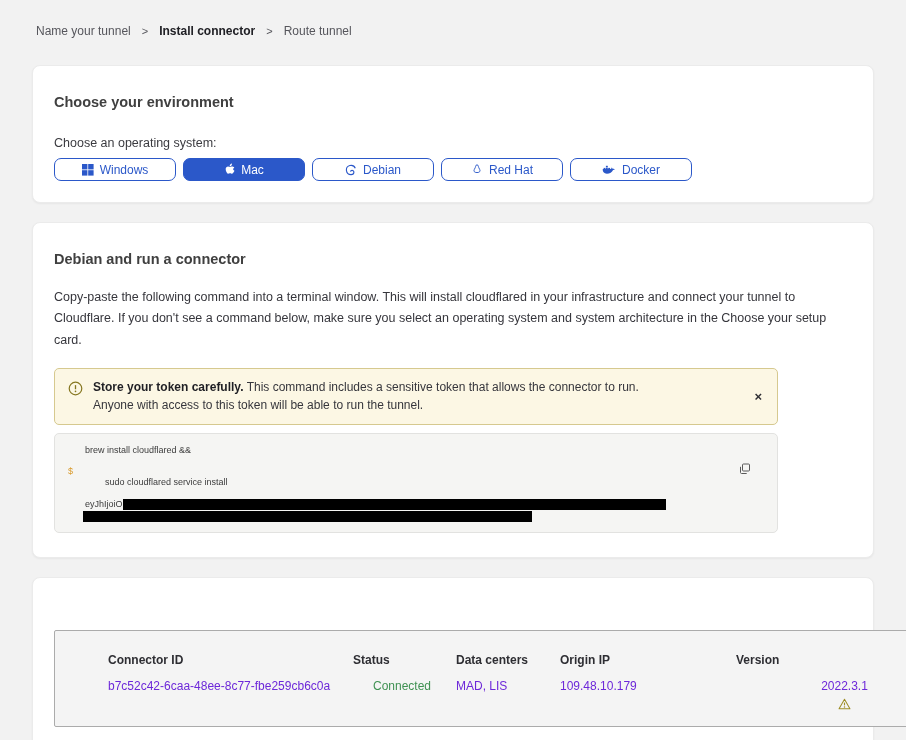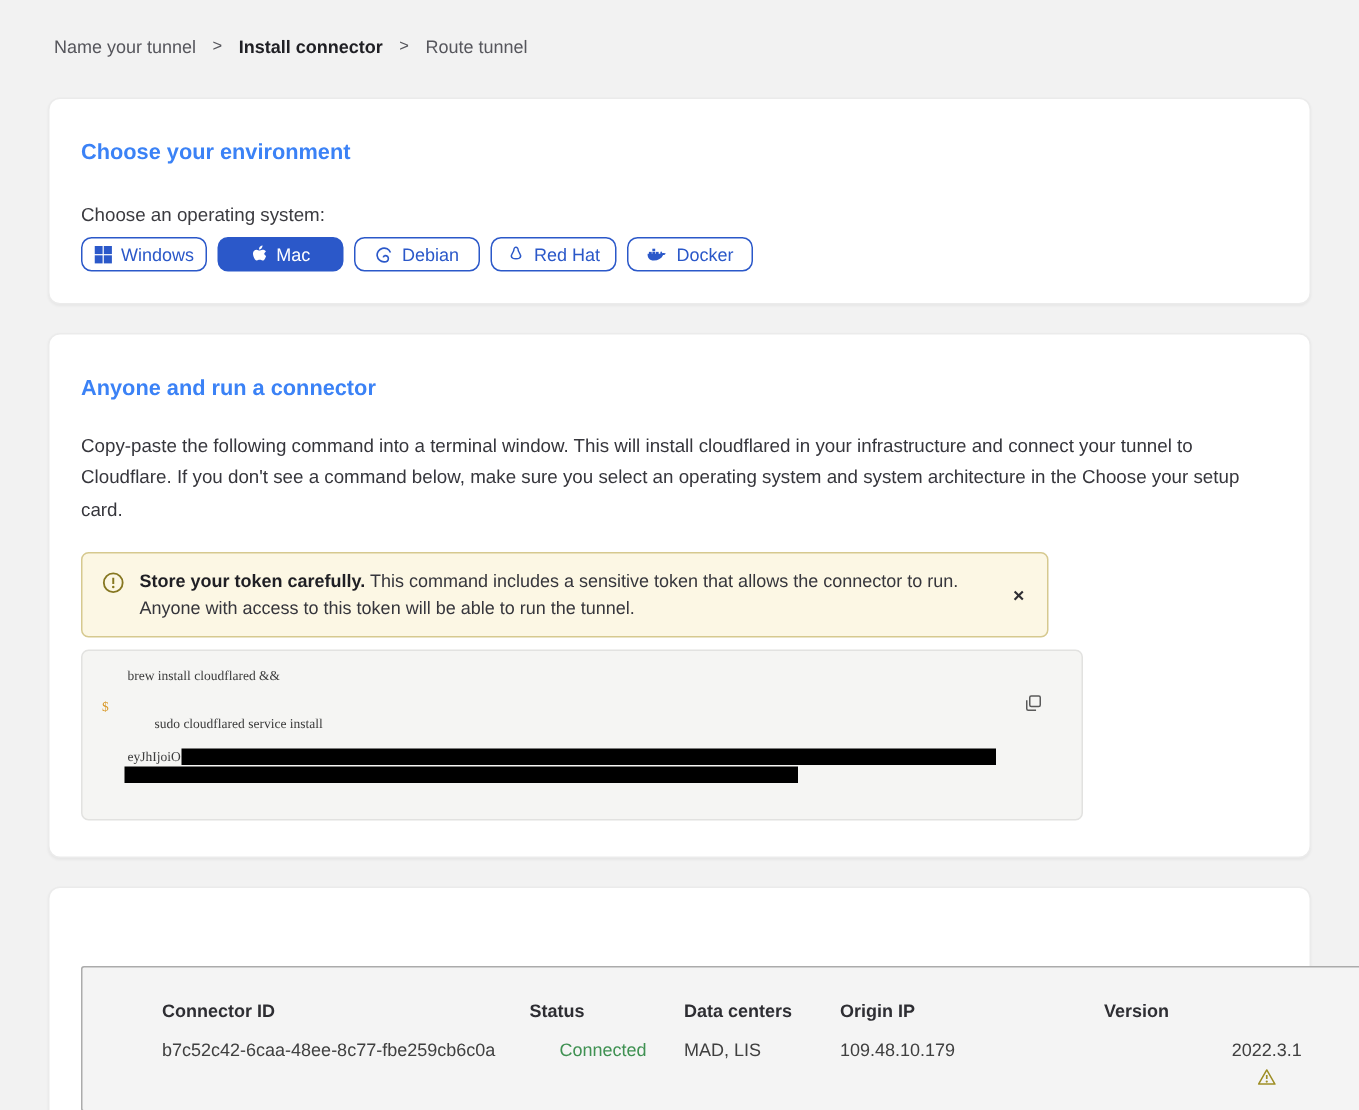"Choose your environment" .card-title { color: #3b82f6 -> #404040 }
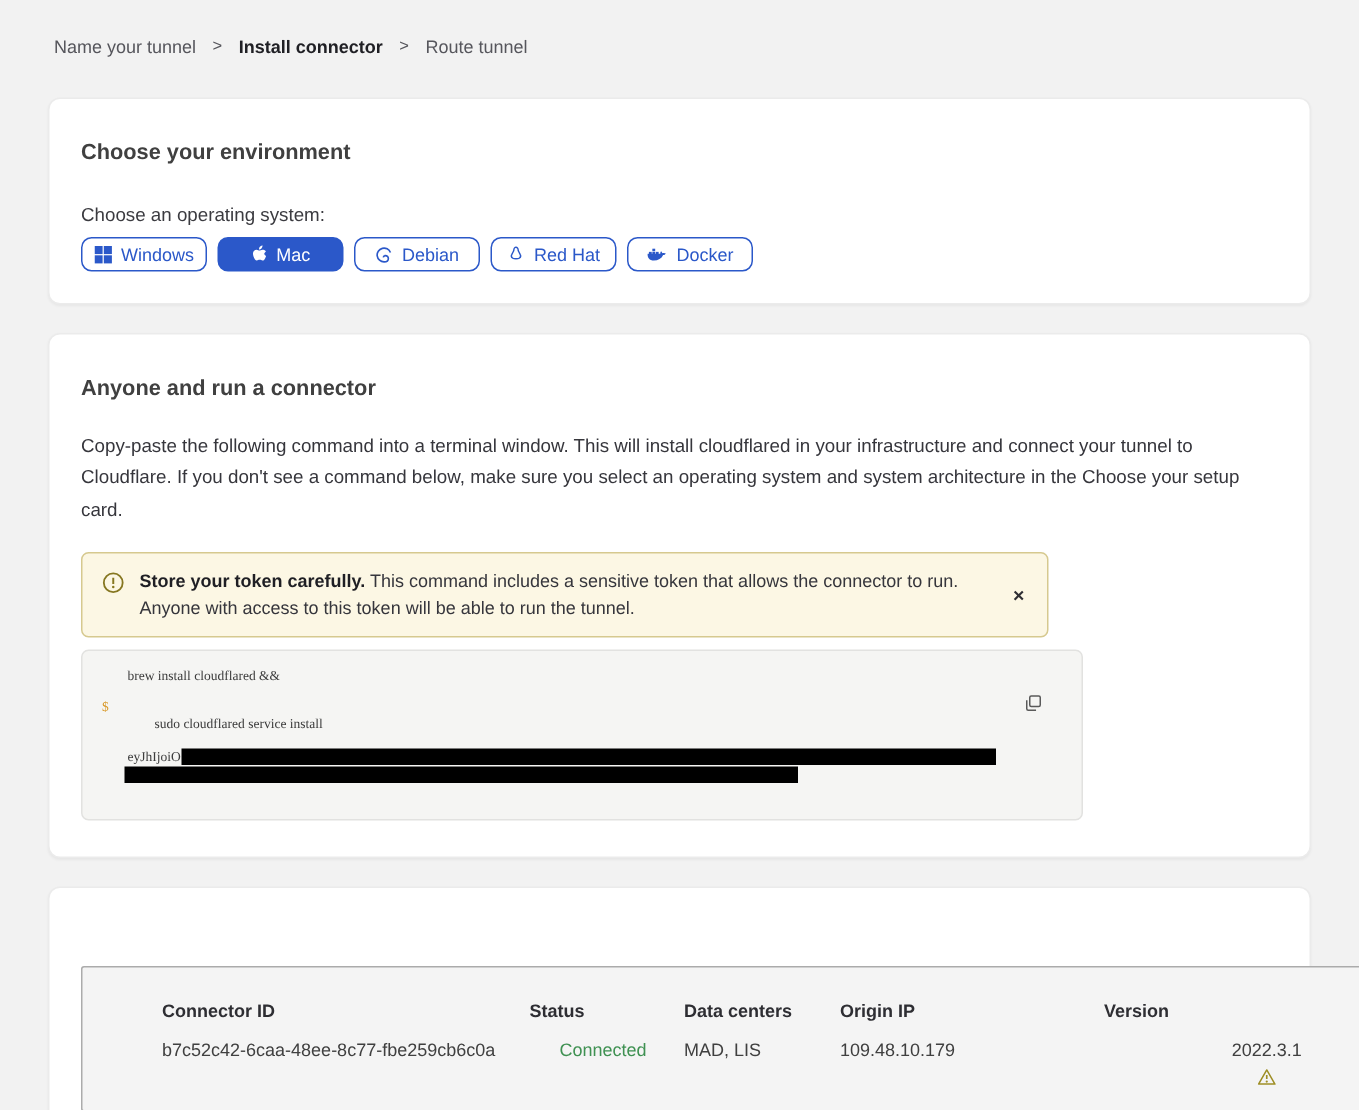"Windows" .os-btn { width: 84px -> 122px }
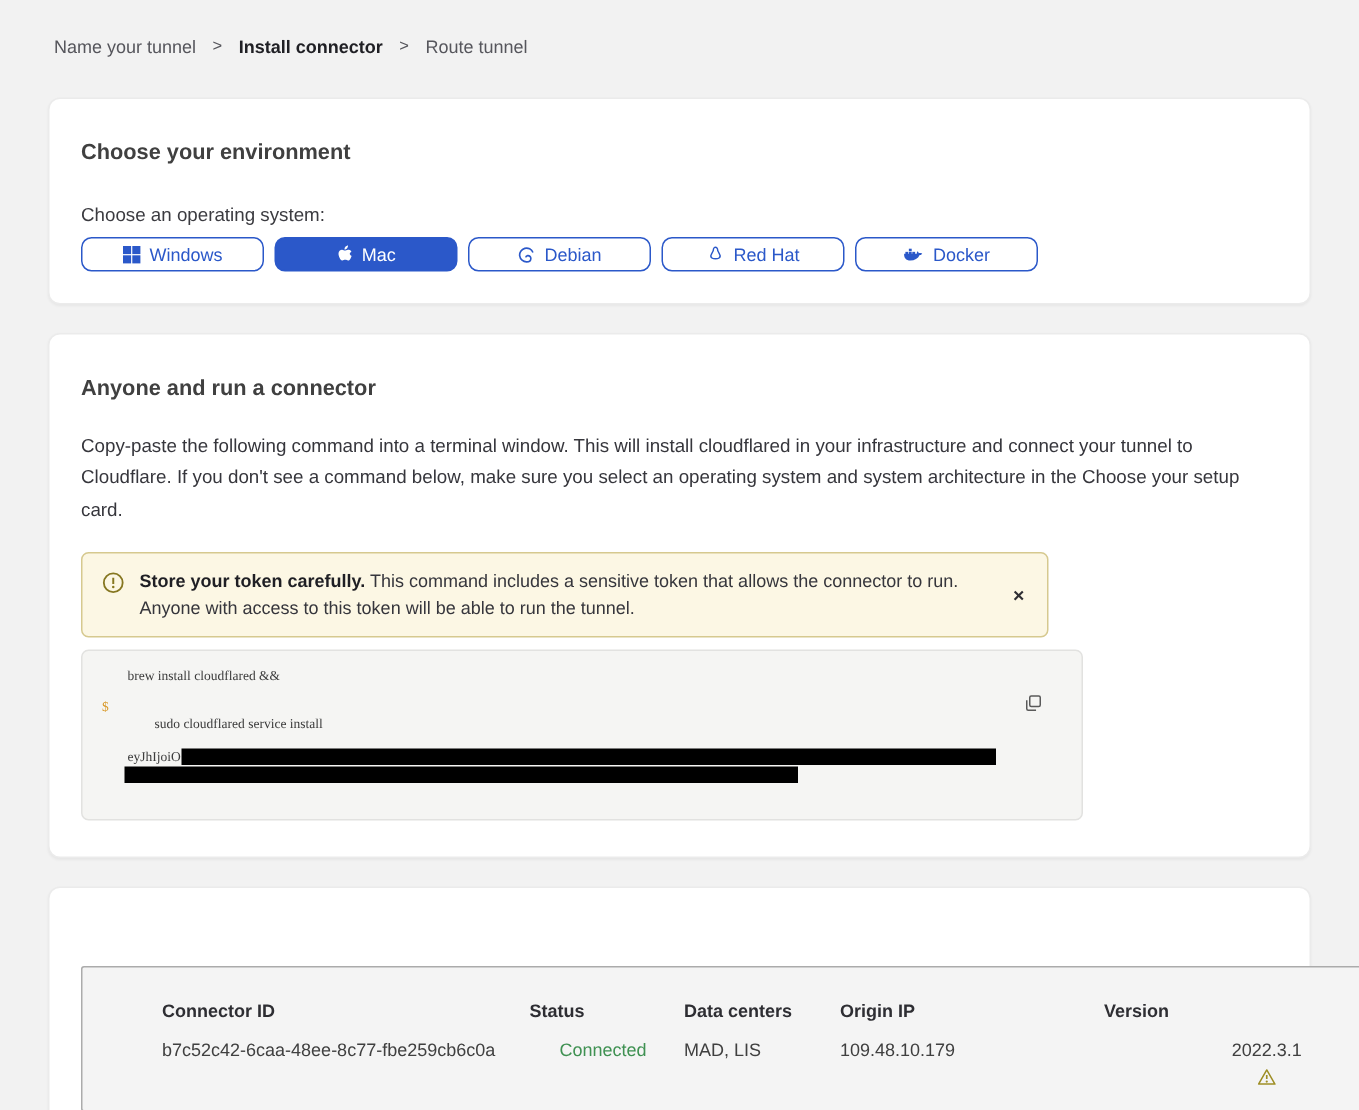"Anyone and run a connector" div.card-title { text: Anyone -> Debian }
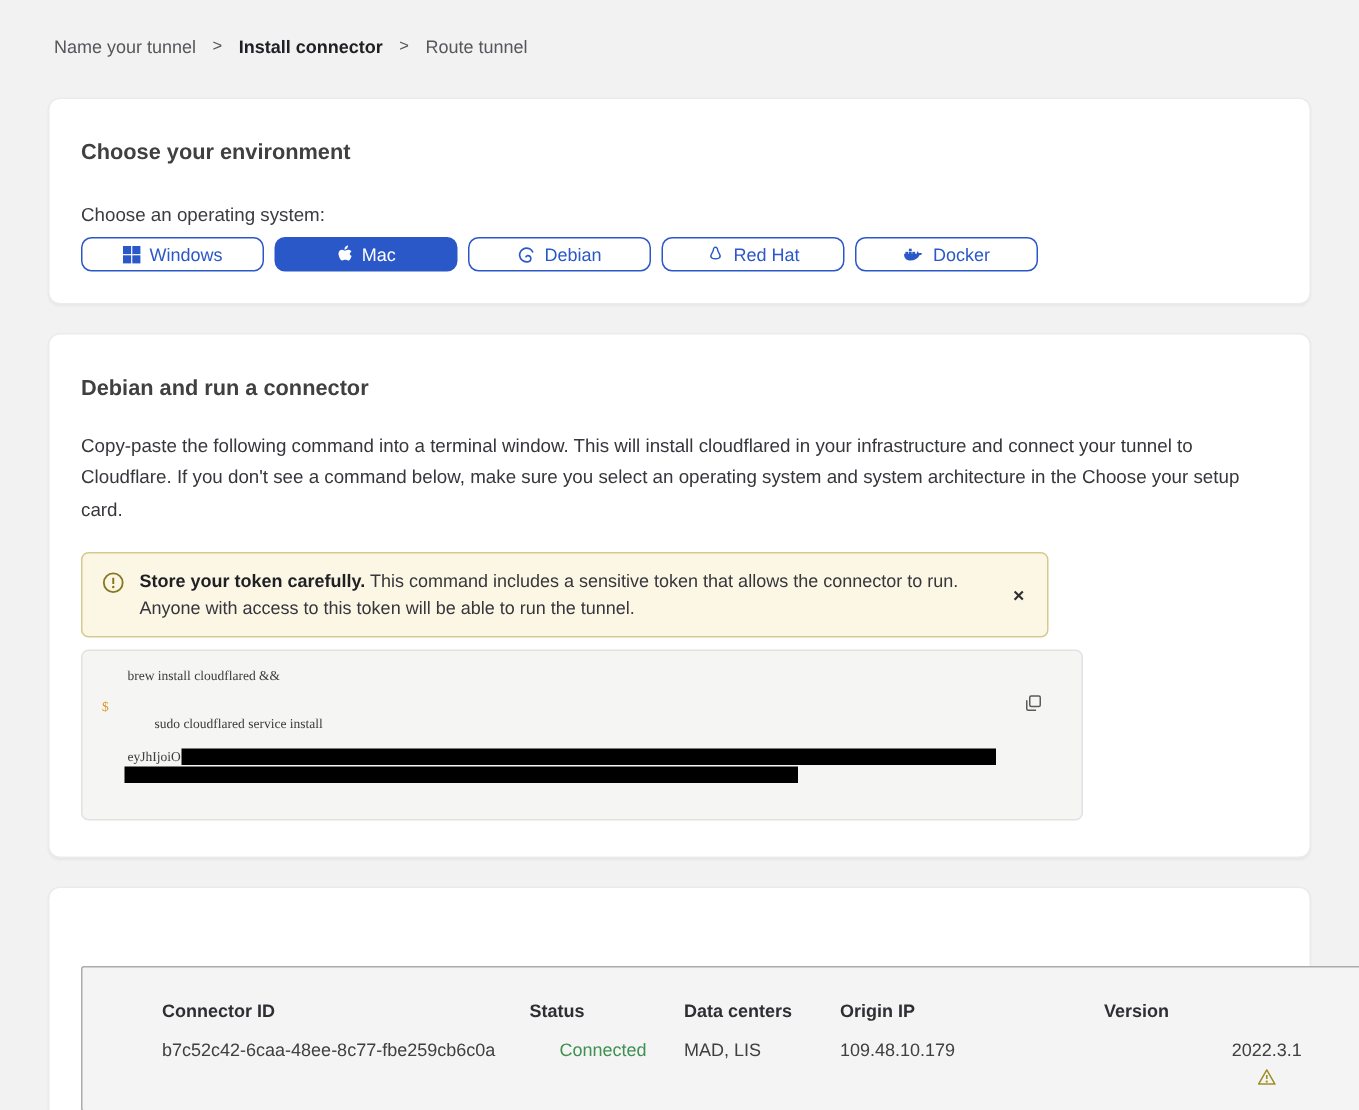"Store your token carefully. This" .warn-banner { width: 645px -> 724px }
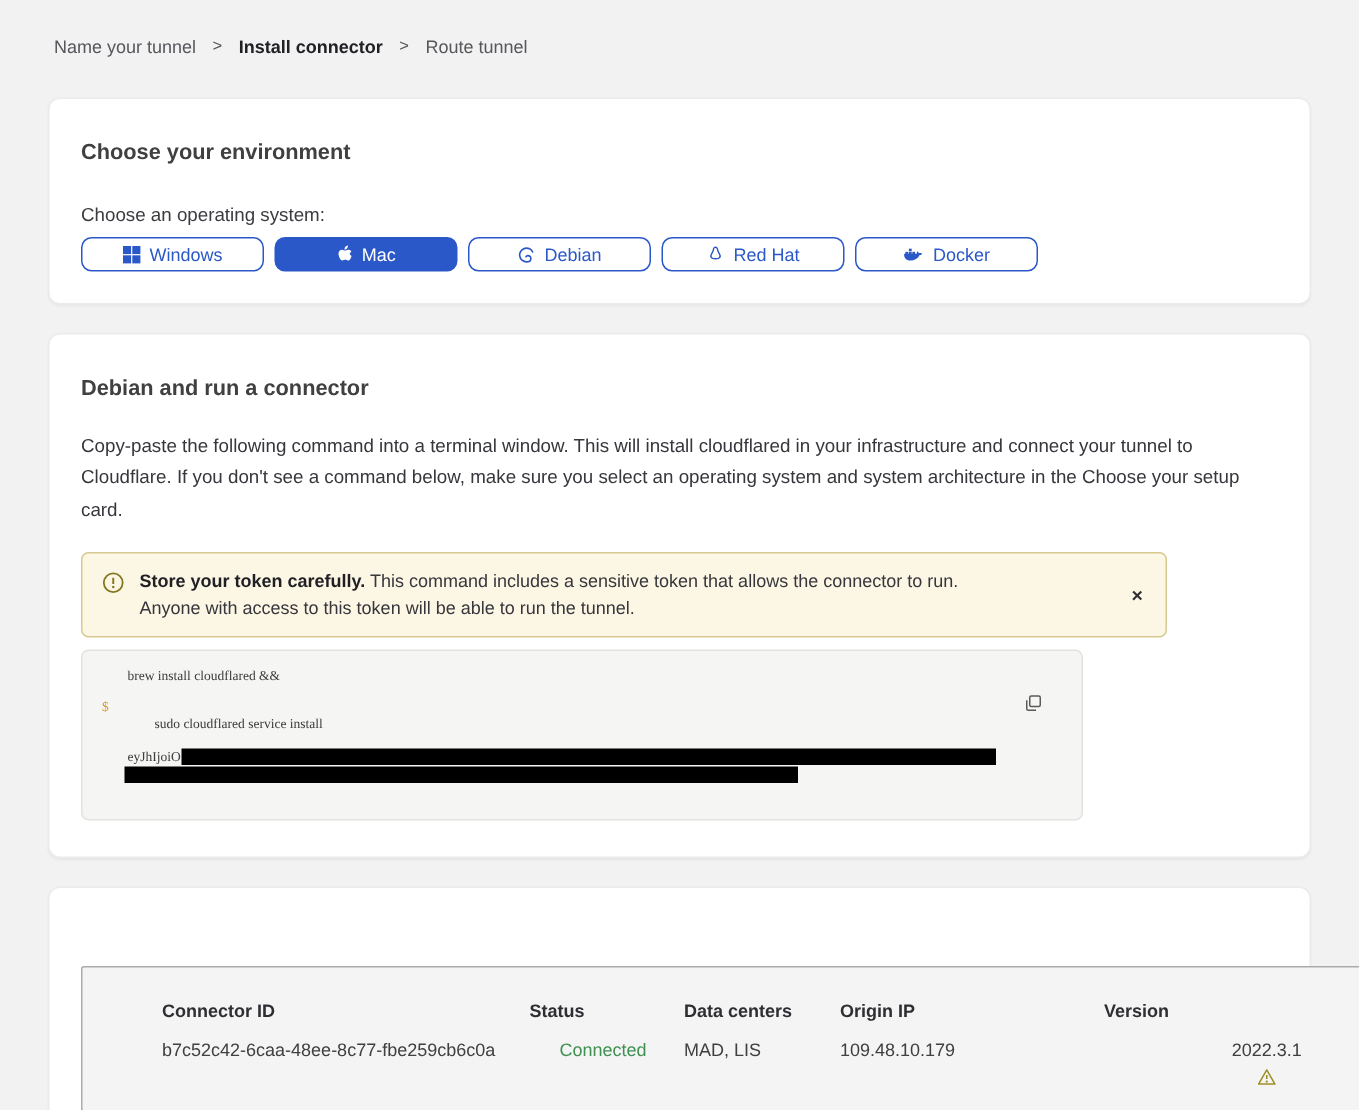"brew install cloudflared &&" .code-block { font-family: Liberation Serif, serif -> Liberation Sans, sans-serif; padding: 11px 13px 24px 13px -> 11px 13px 10px 13px; width: 668px -> 724px }
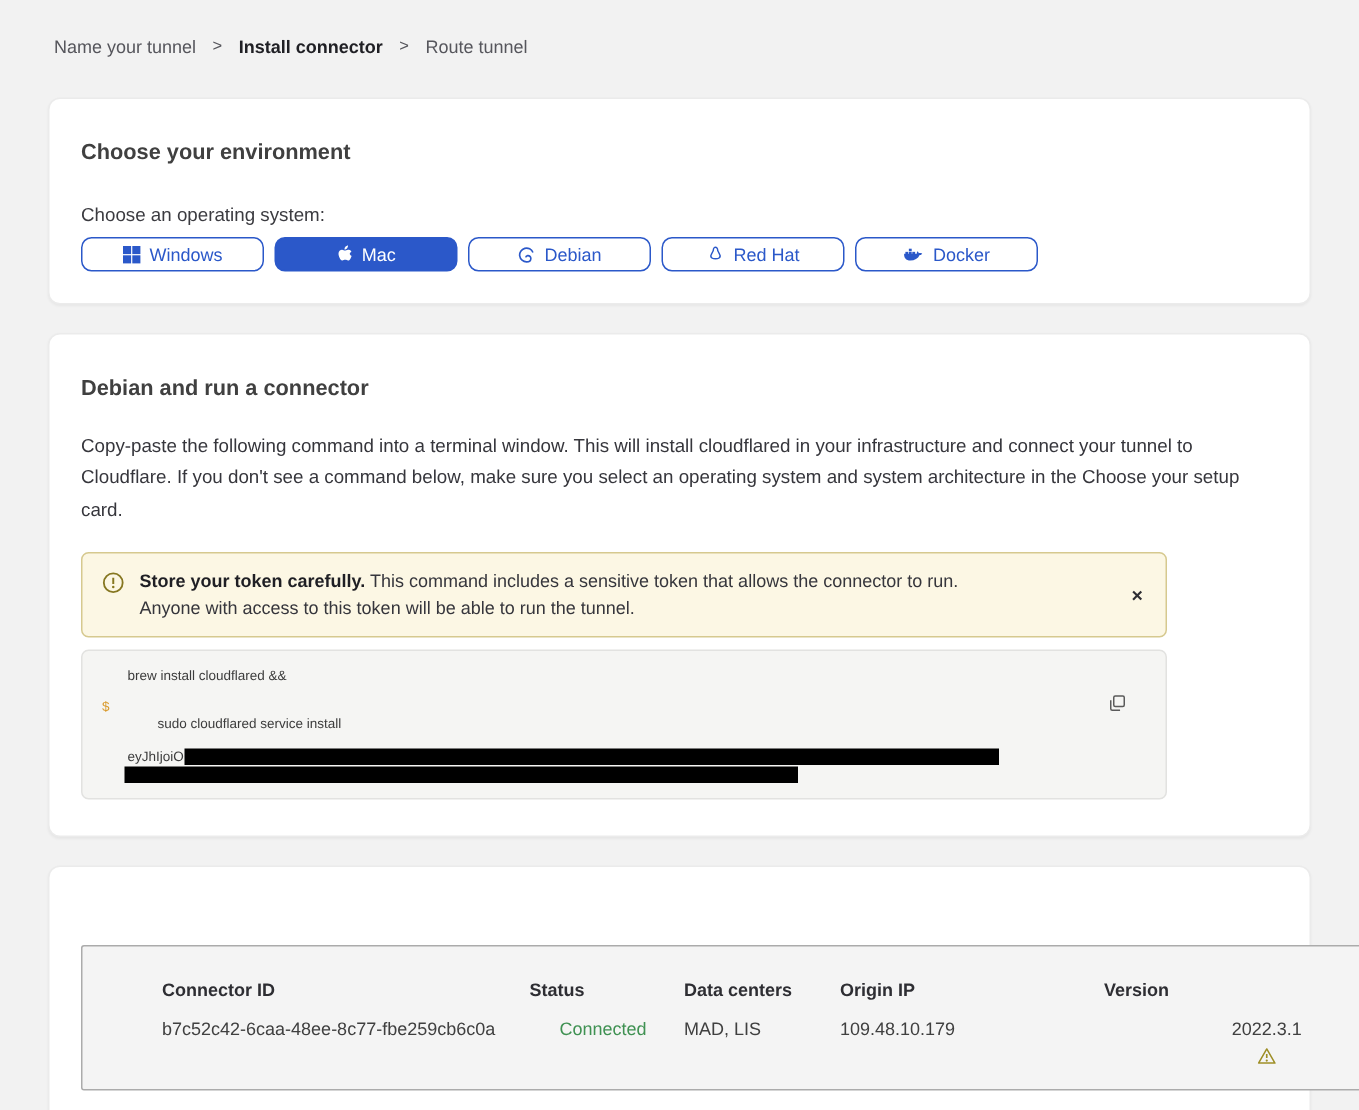"b7c52c42-6caa-48ee-8c77-fbe259cb6c0a" .td { color: #404040 -> #6d28d9 }
